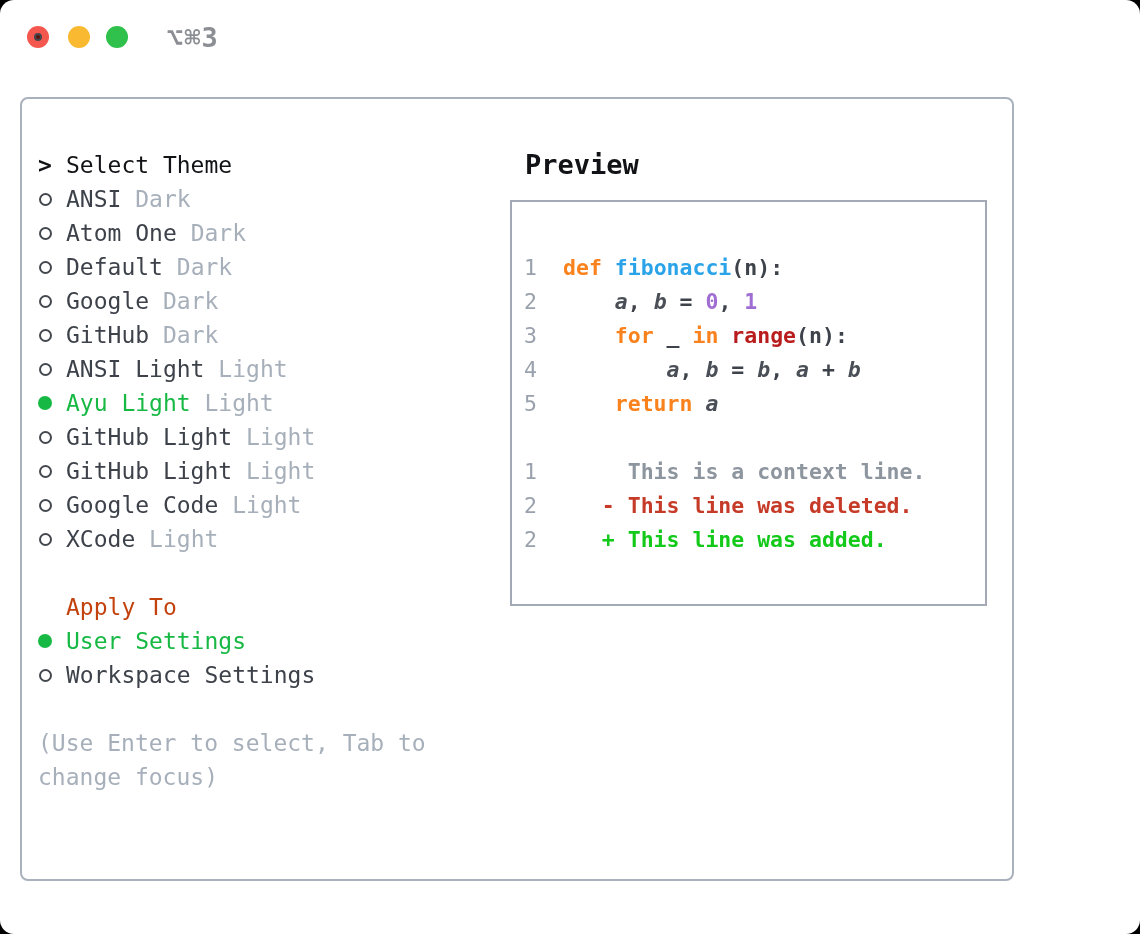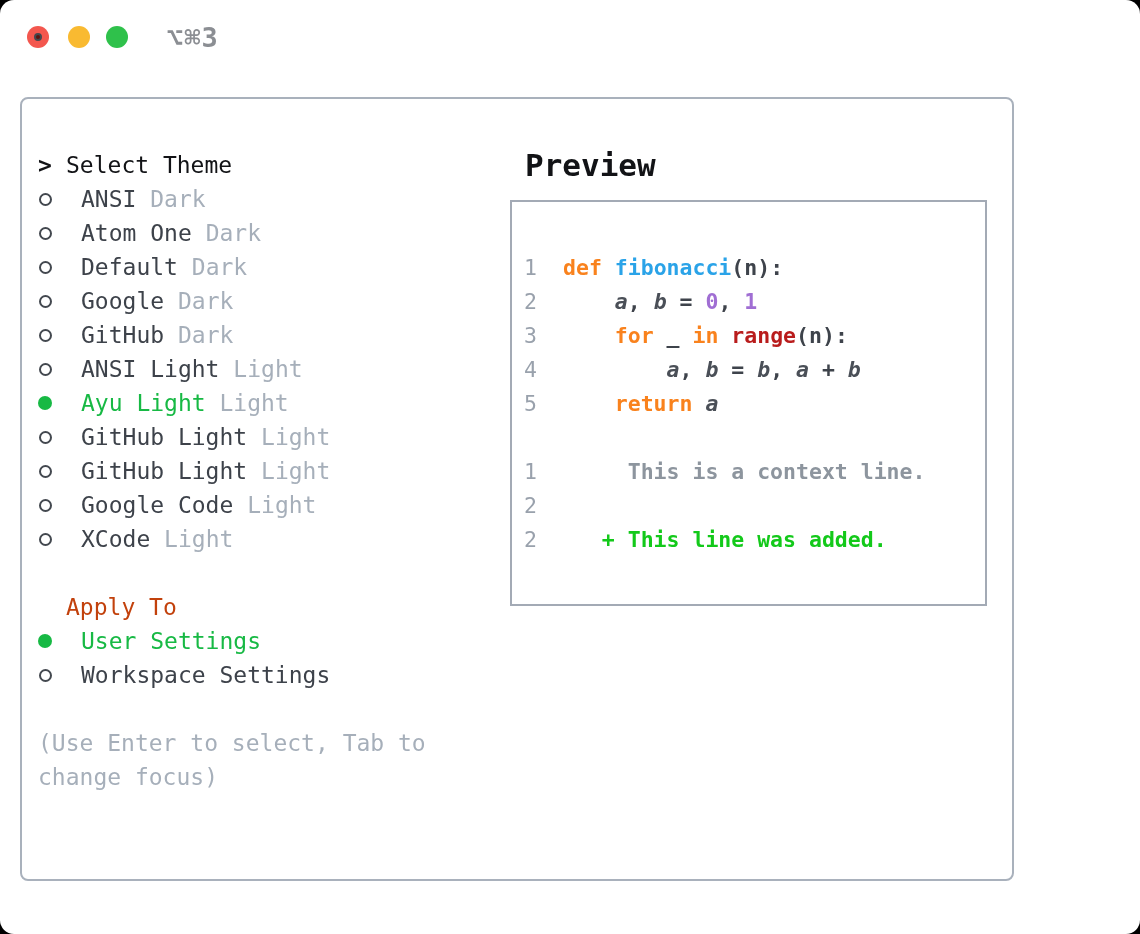"Preview" .preview-title { font-size: 31px -> 27px }
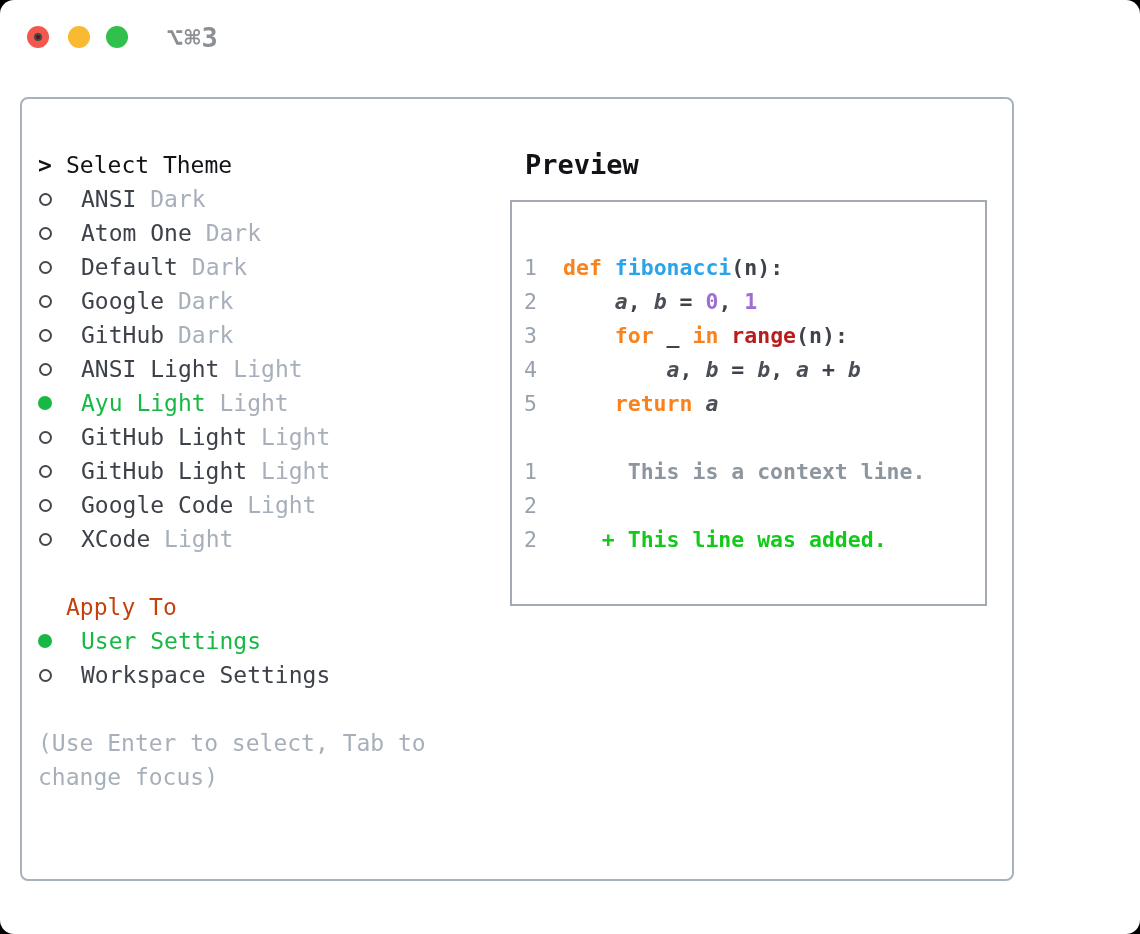"ANSI Dark" .item-text { margin-left: 15px -> none }
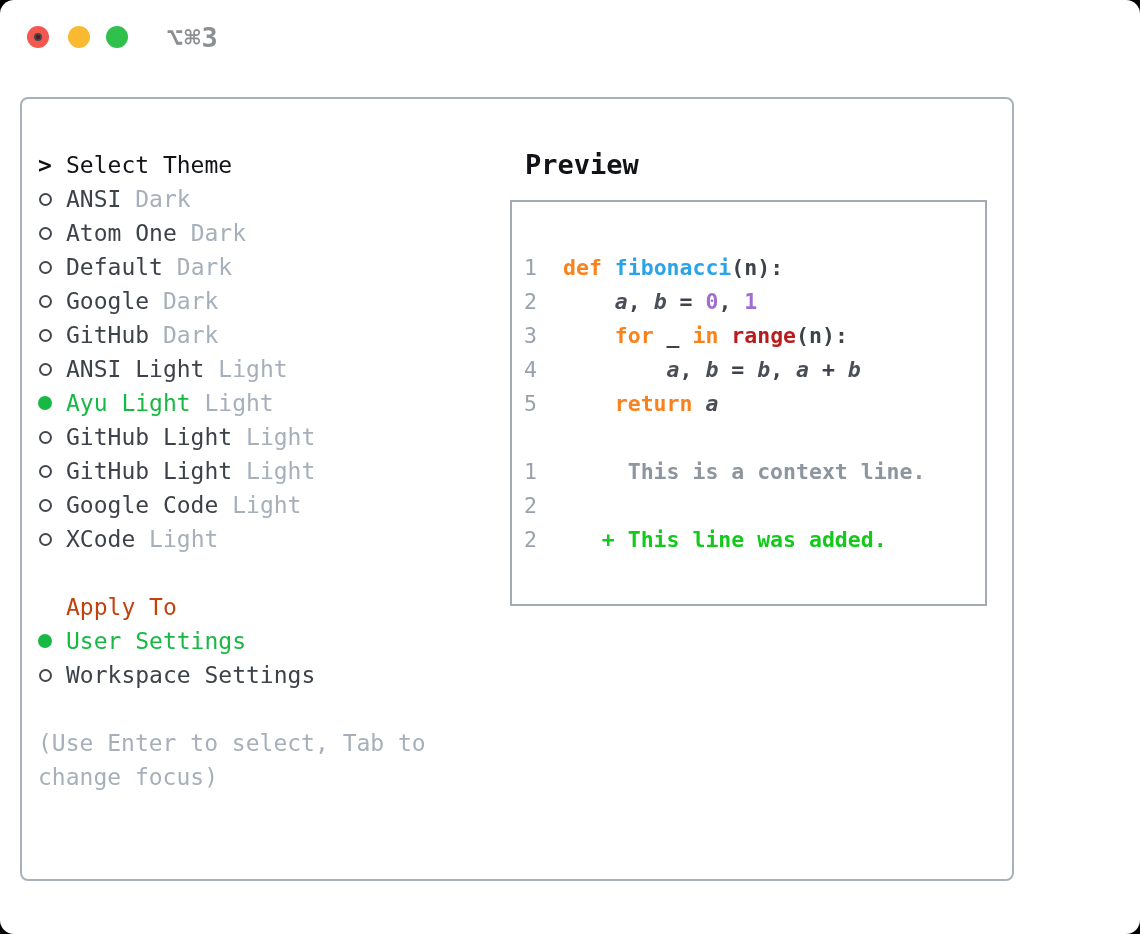"- This line was deleted." span.codetext { html: none -> <span> - This line was deleted.</span> }
